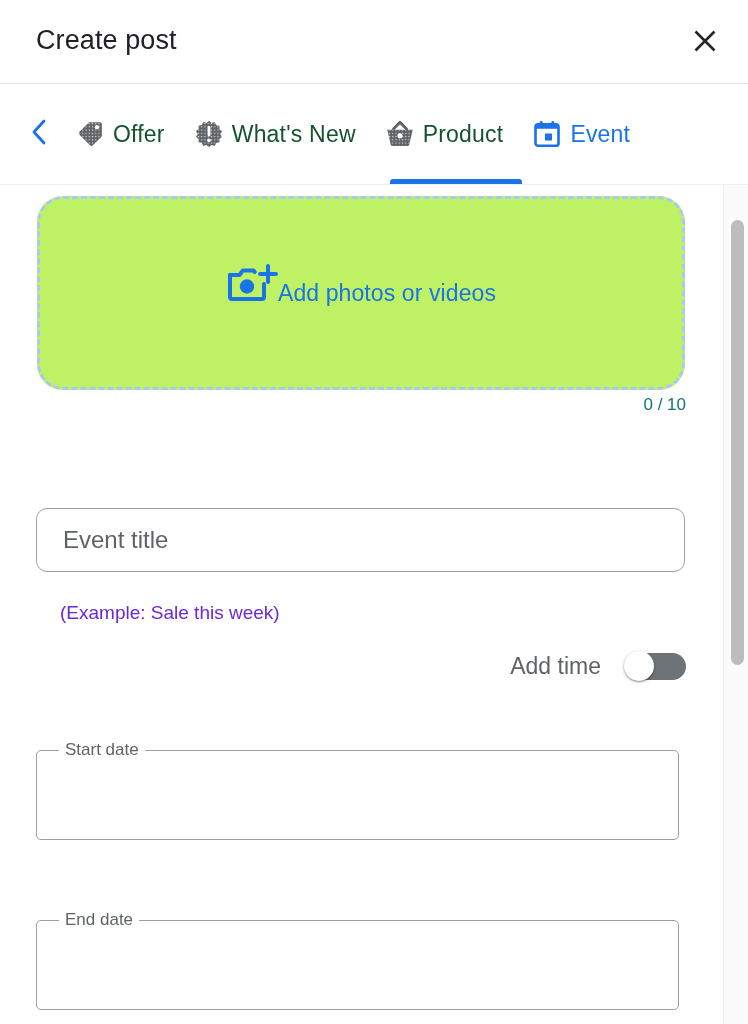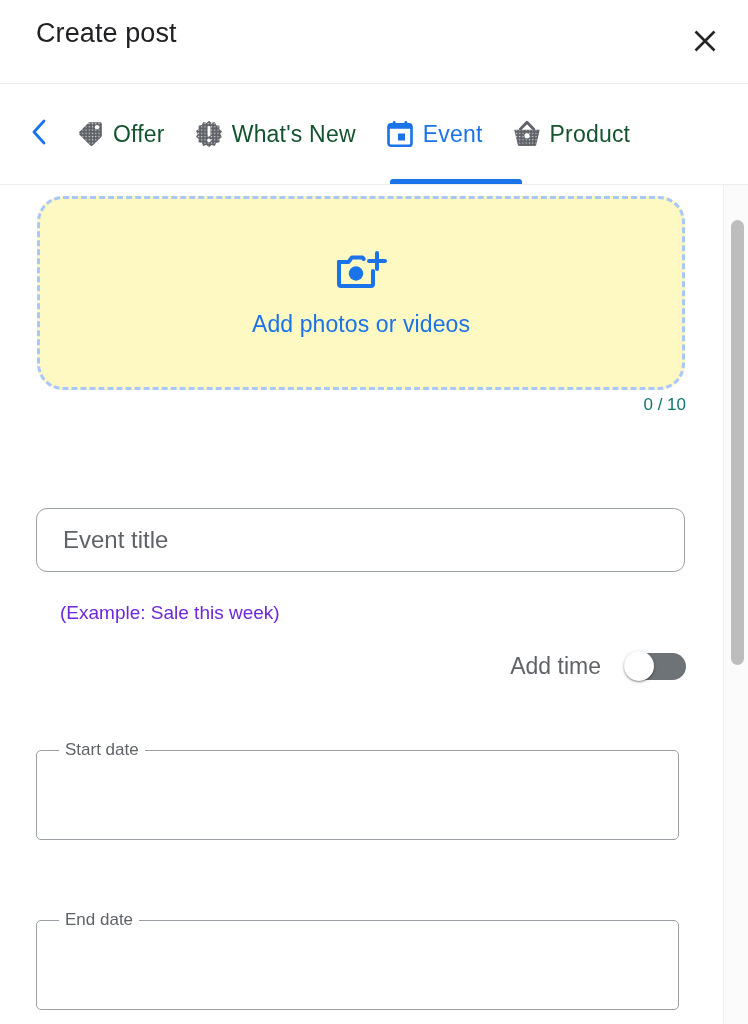"Create post" .dialog-title { top: 16px -> 23px }
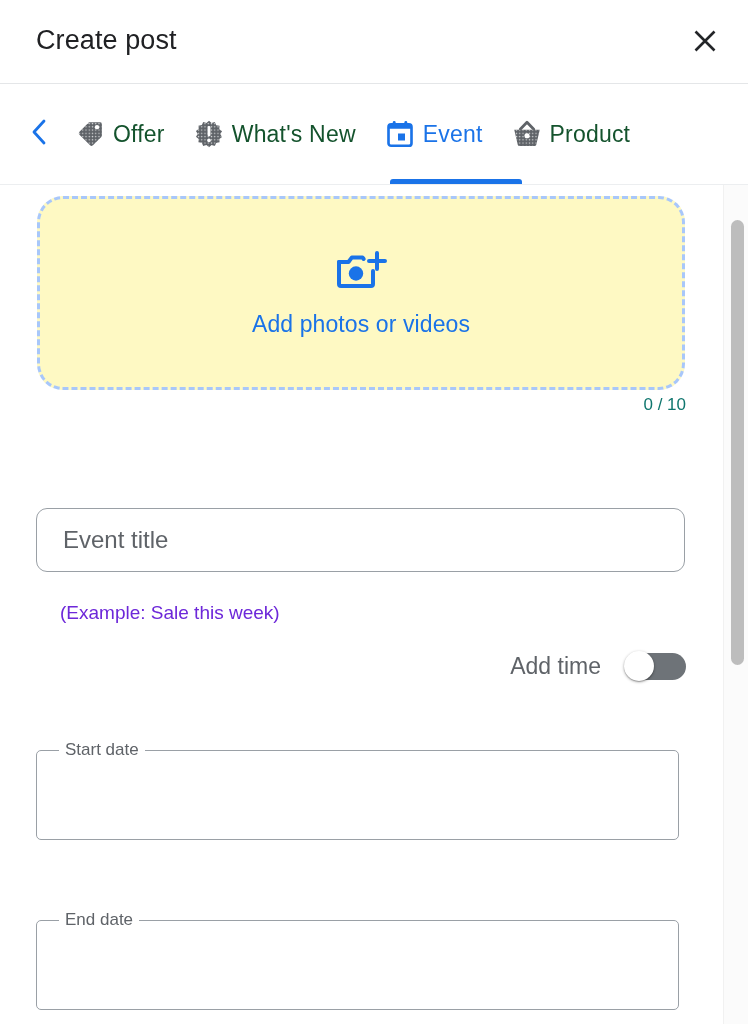"Event" div.tab { order: before "Product" -> after "Product" }
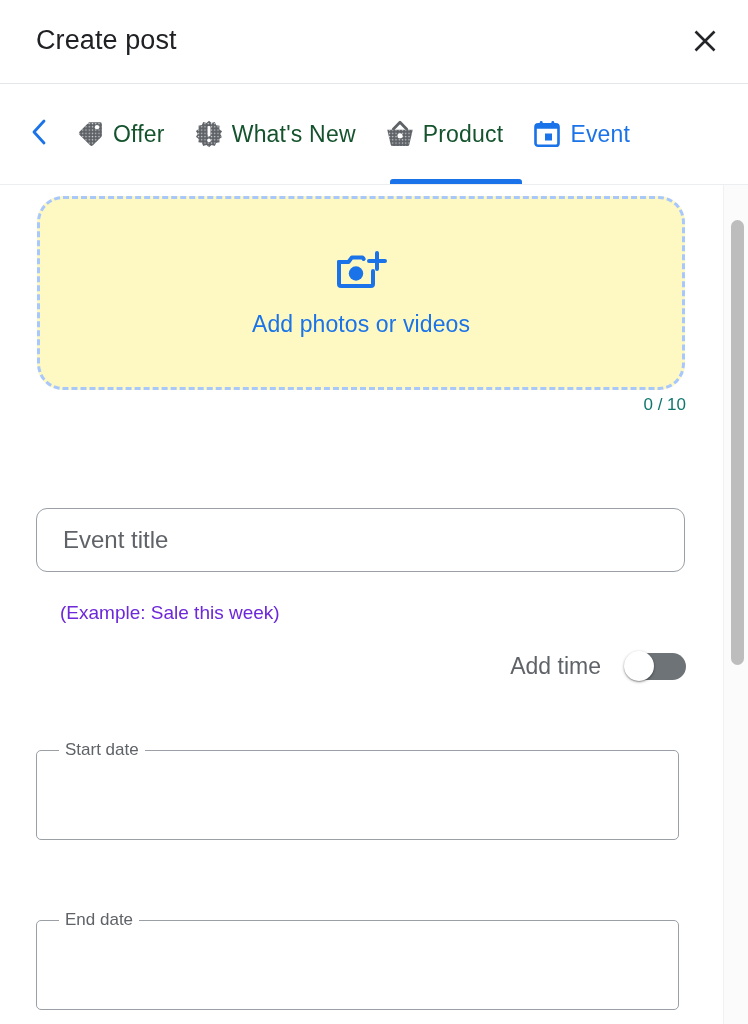"Add photos or videos" .dropzone { background: #fef9c3 -> #bef264; flex-direction: column -> row }
